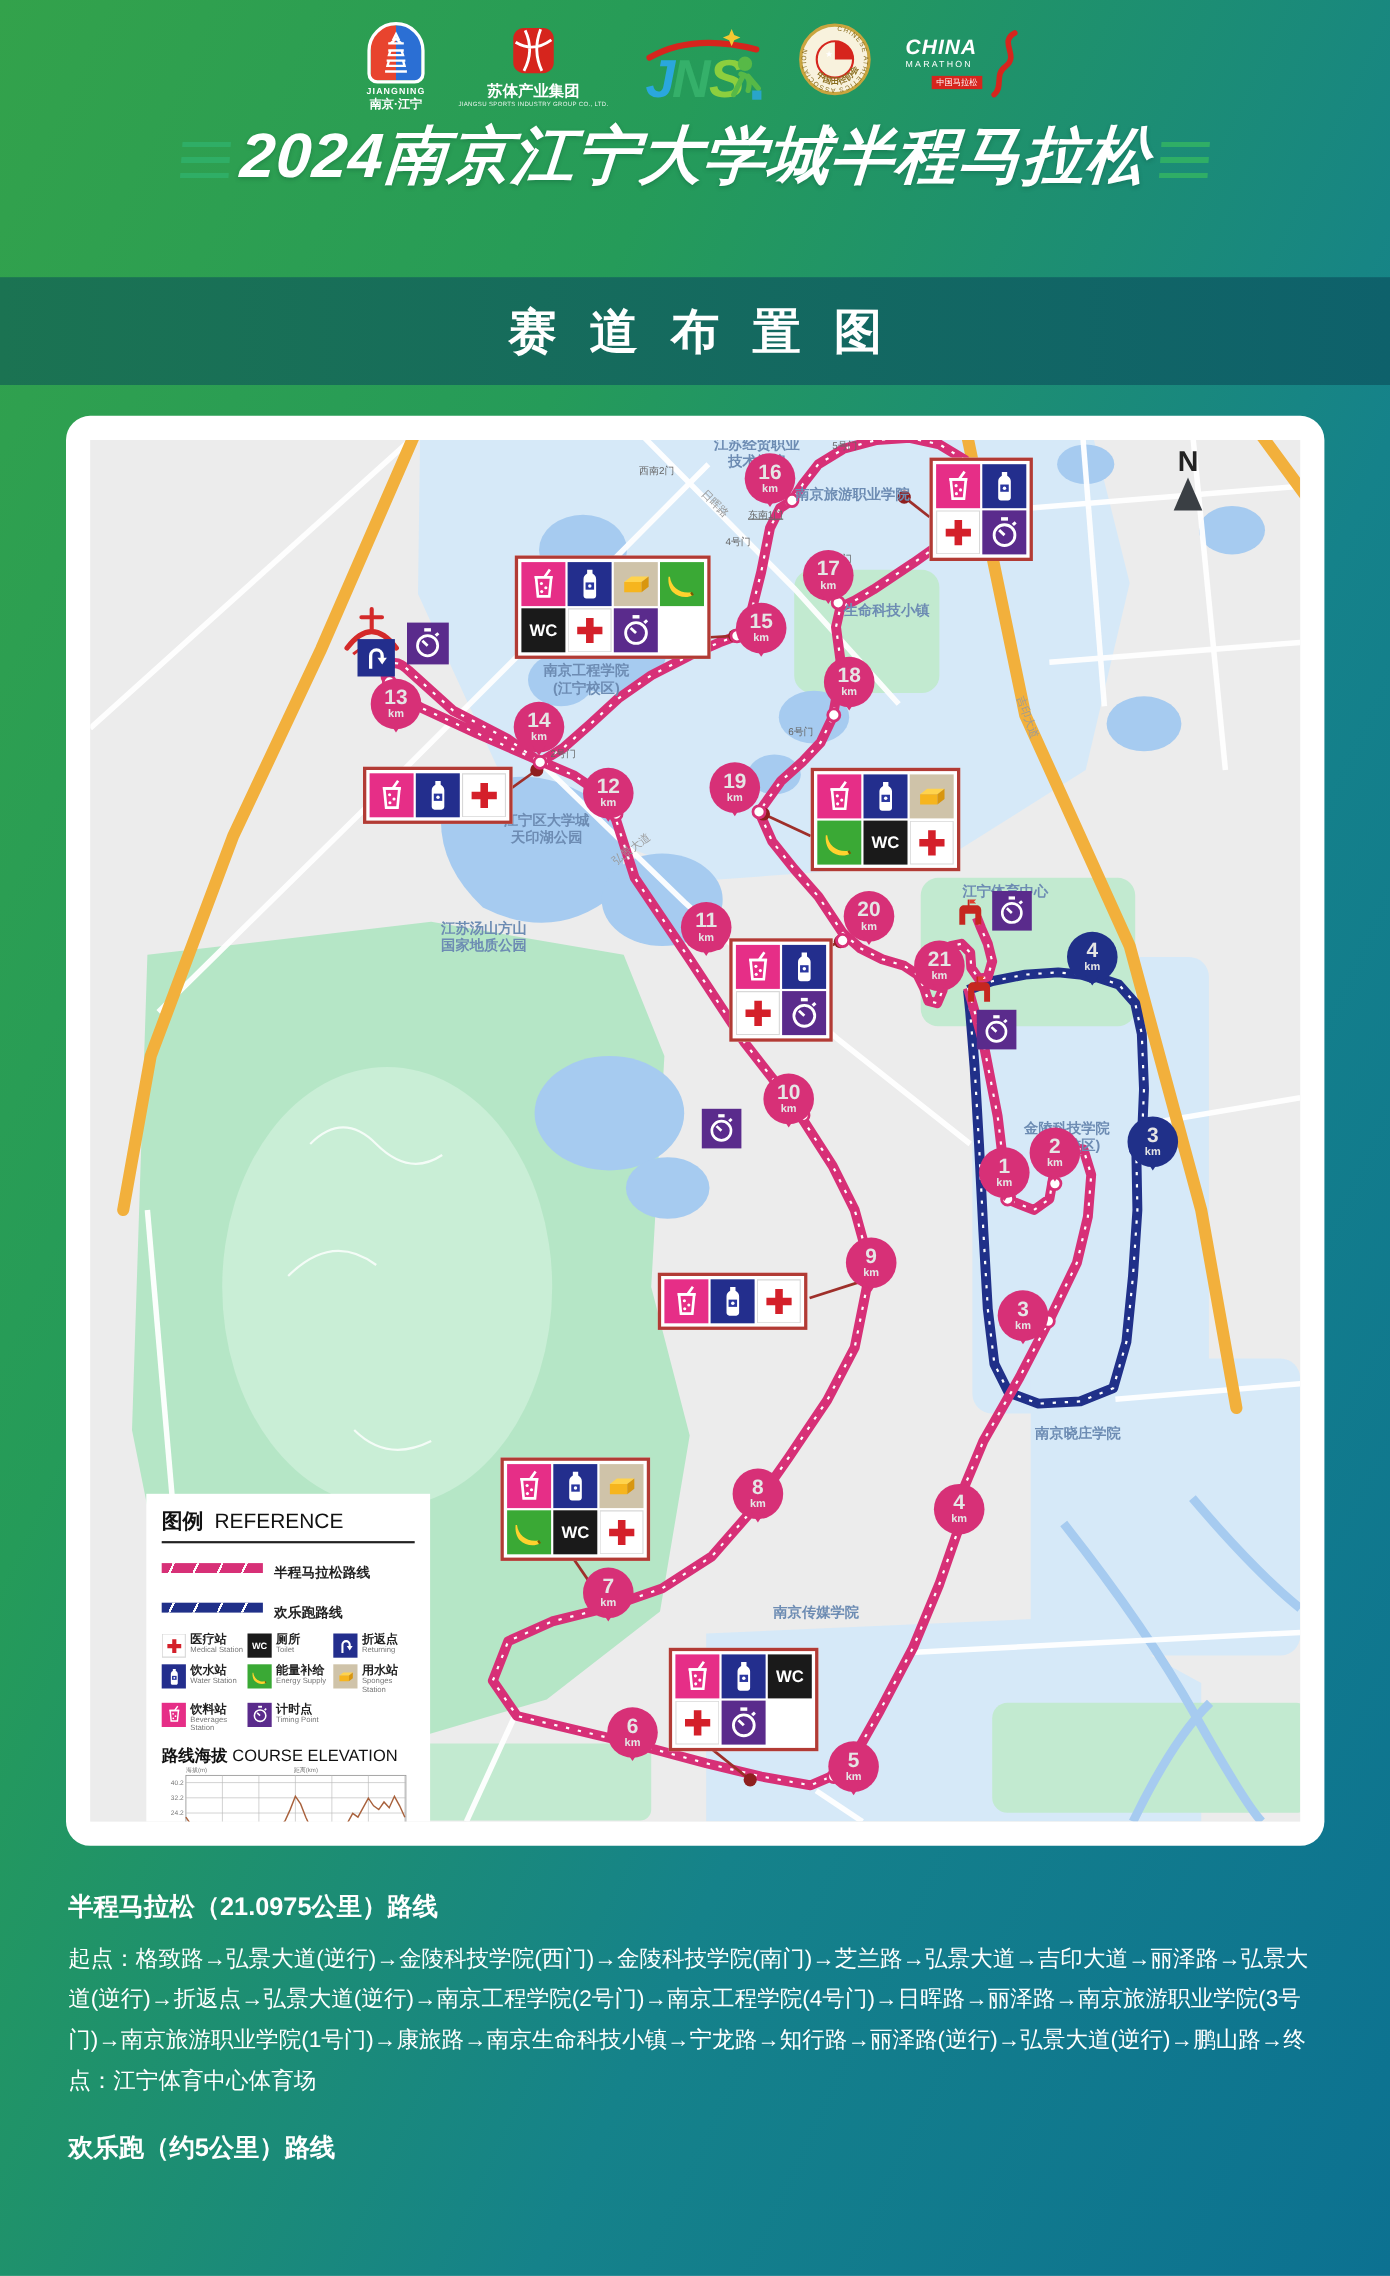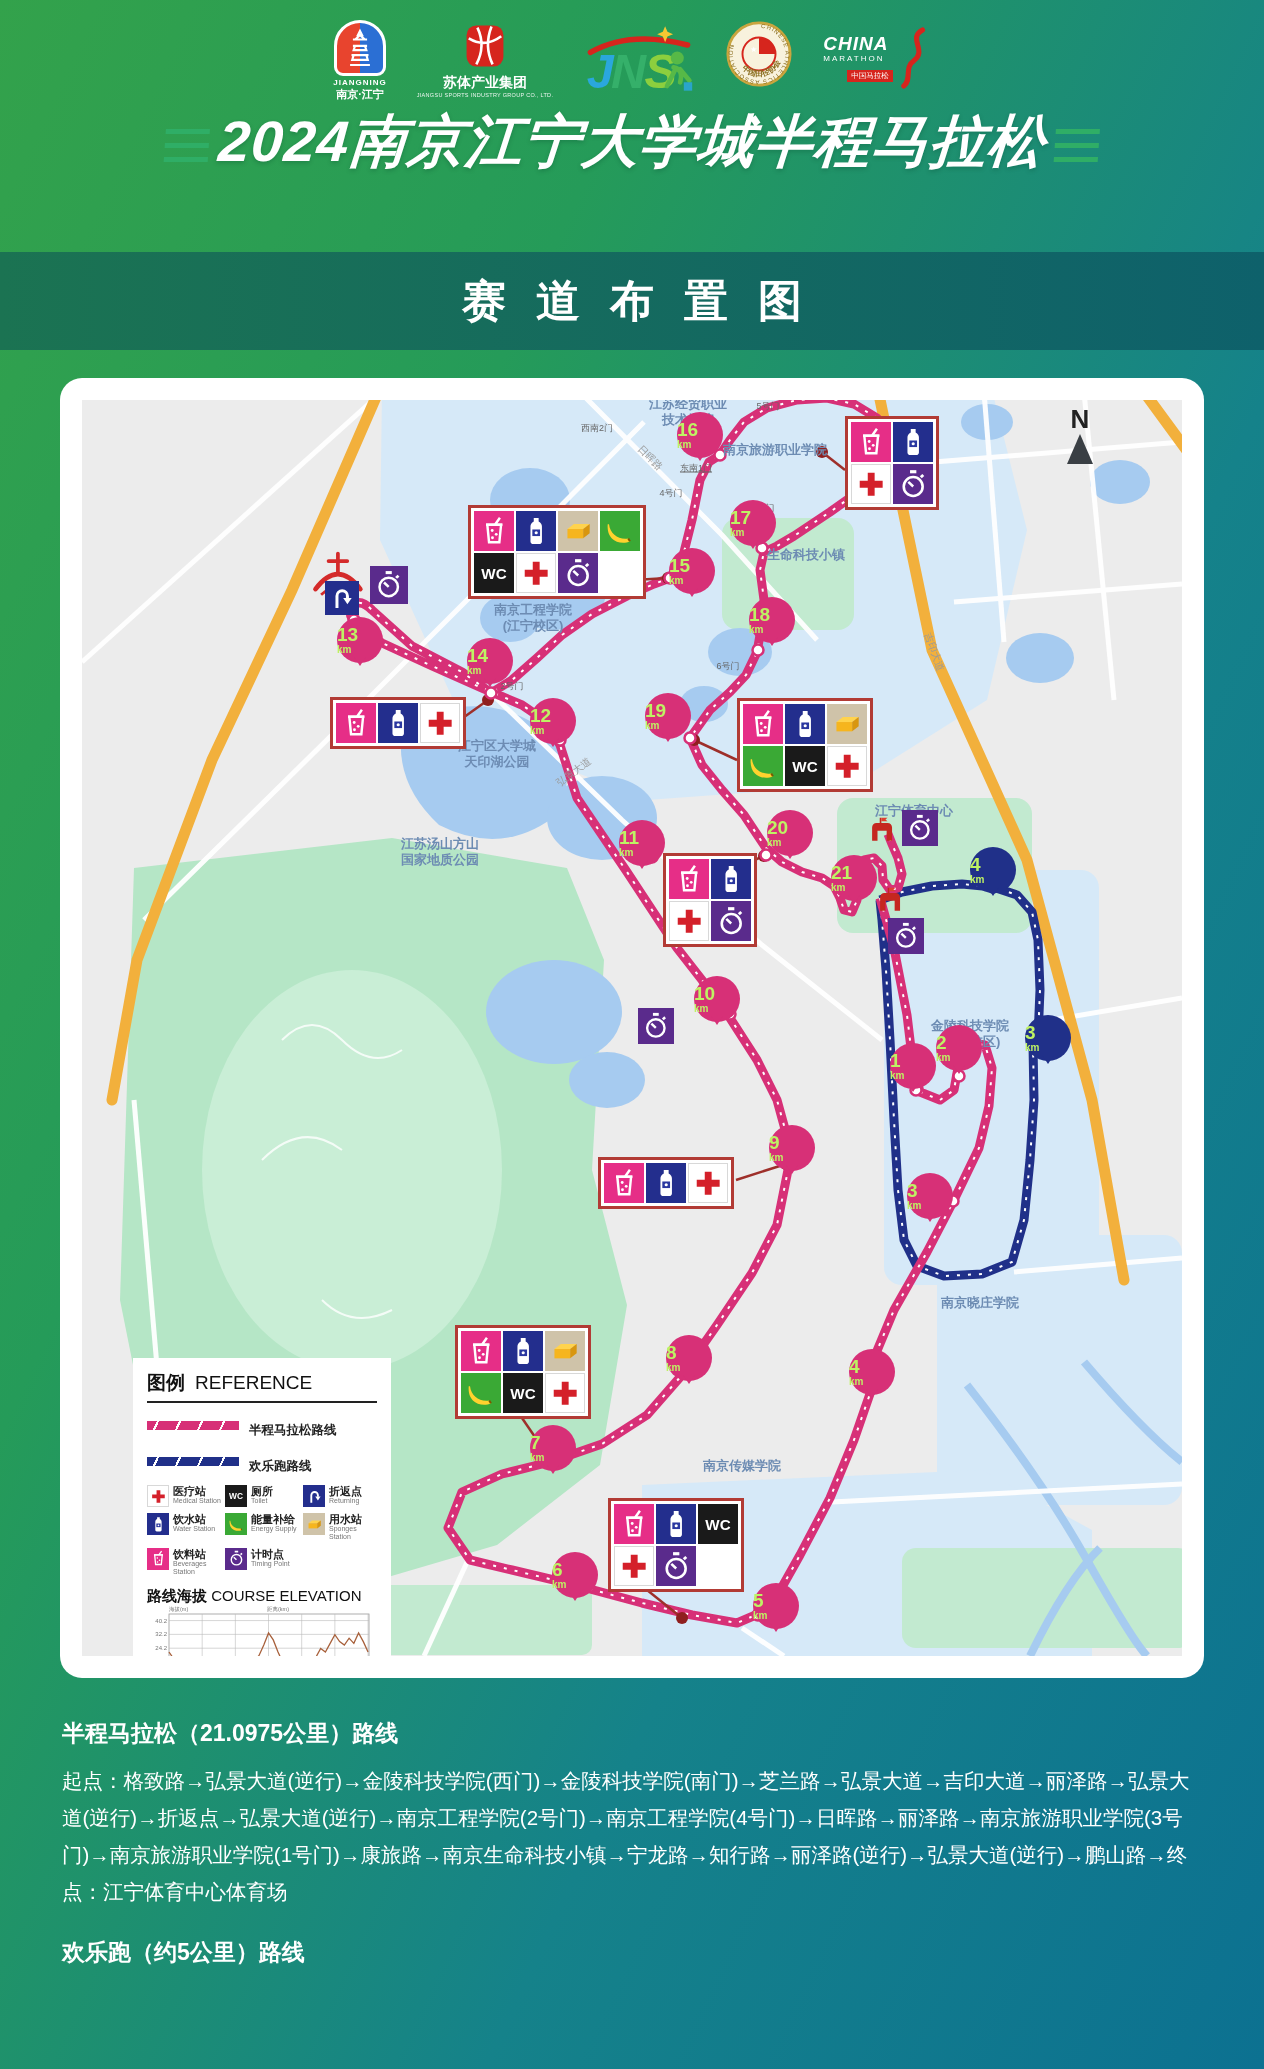"16" .mk { align-items: none -> center; color: #bef264 -> #e5e5e5 }
